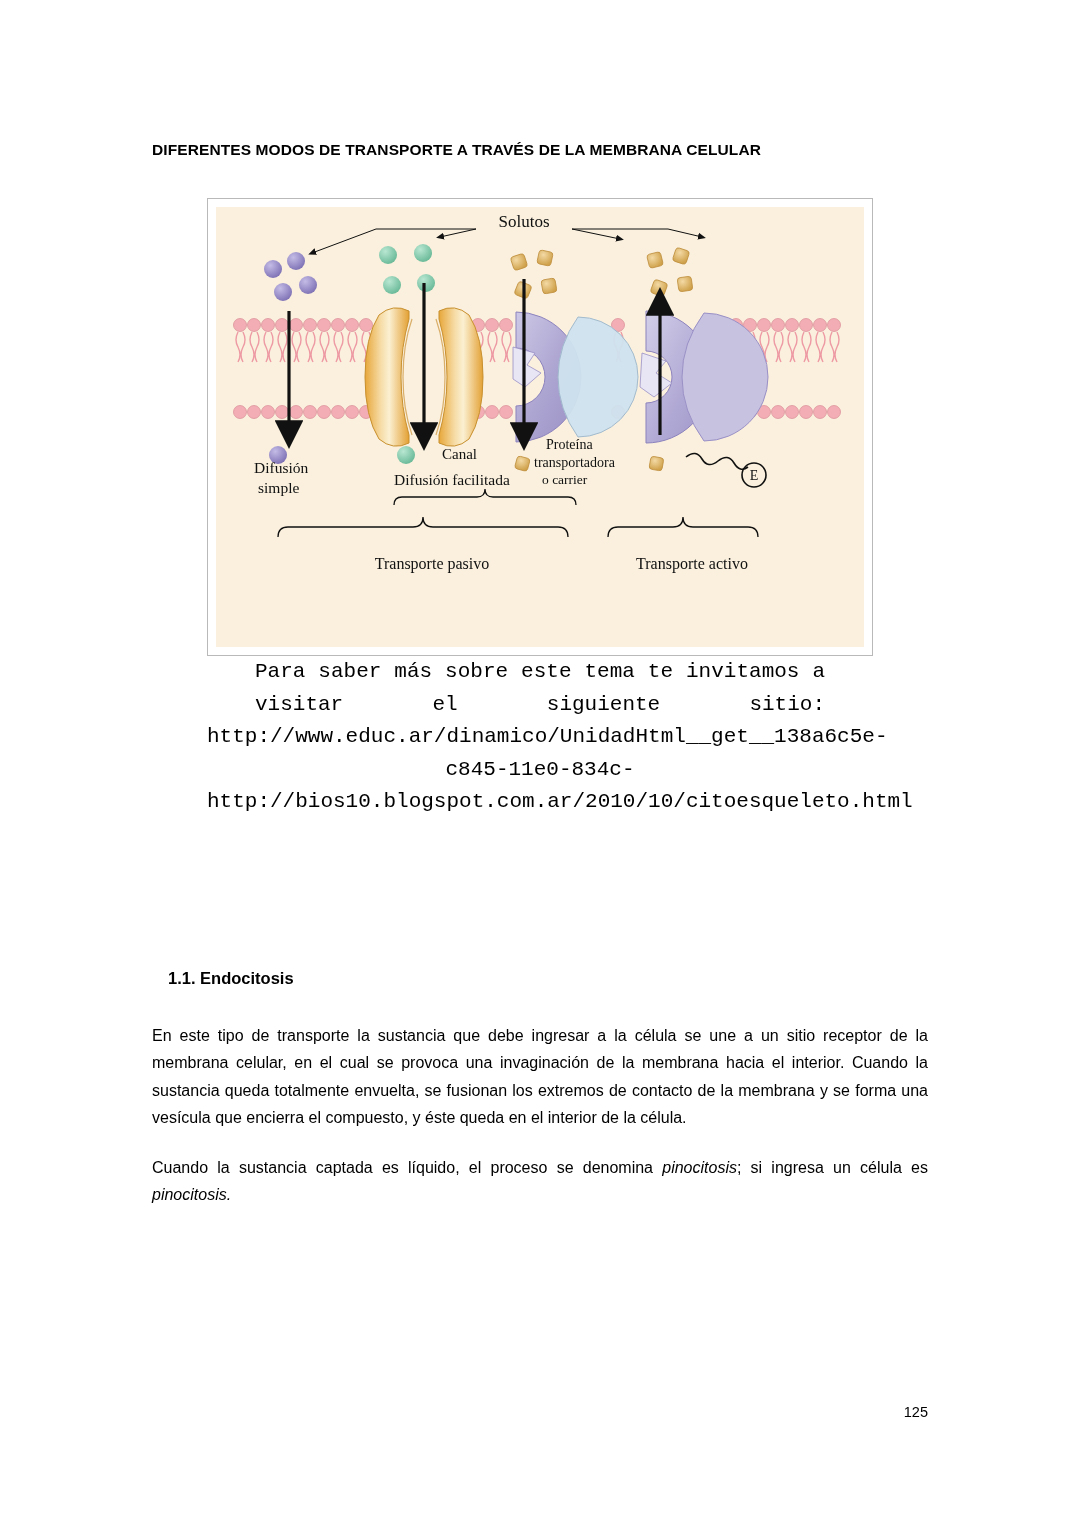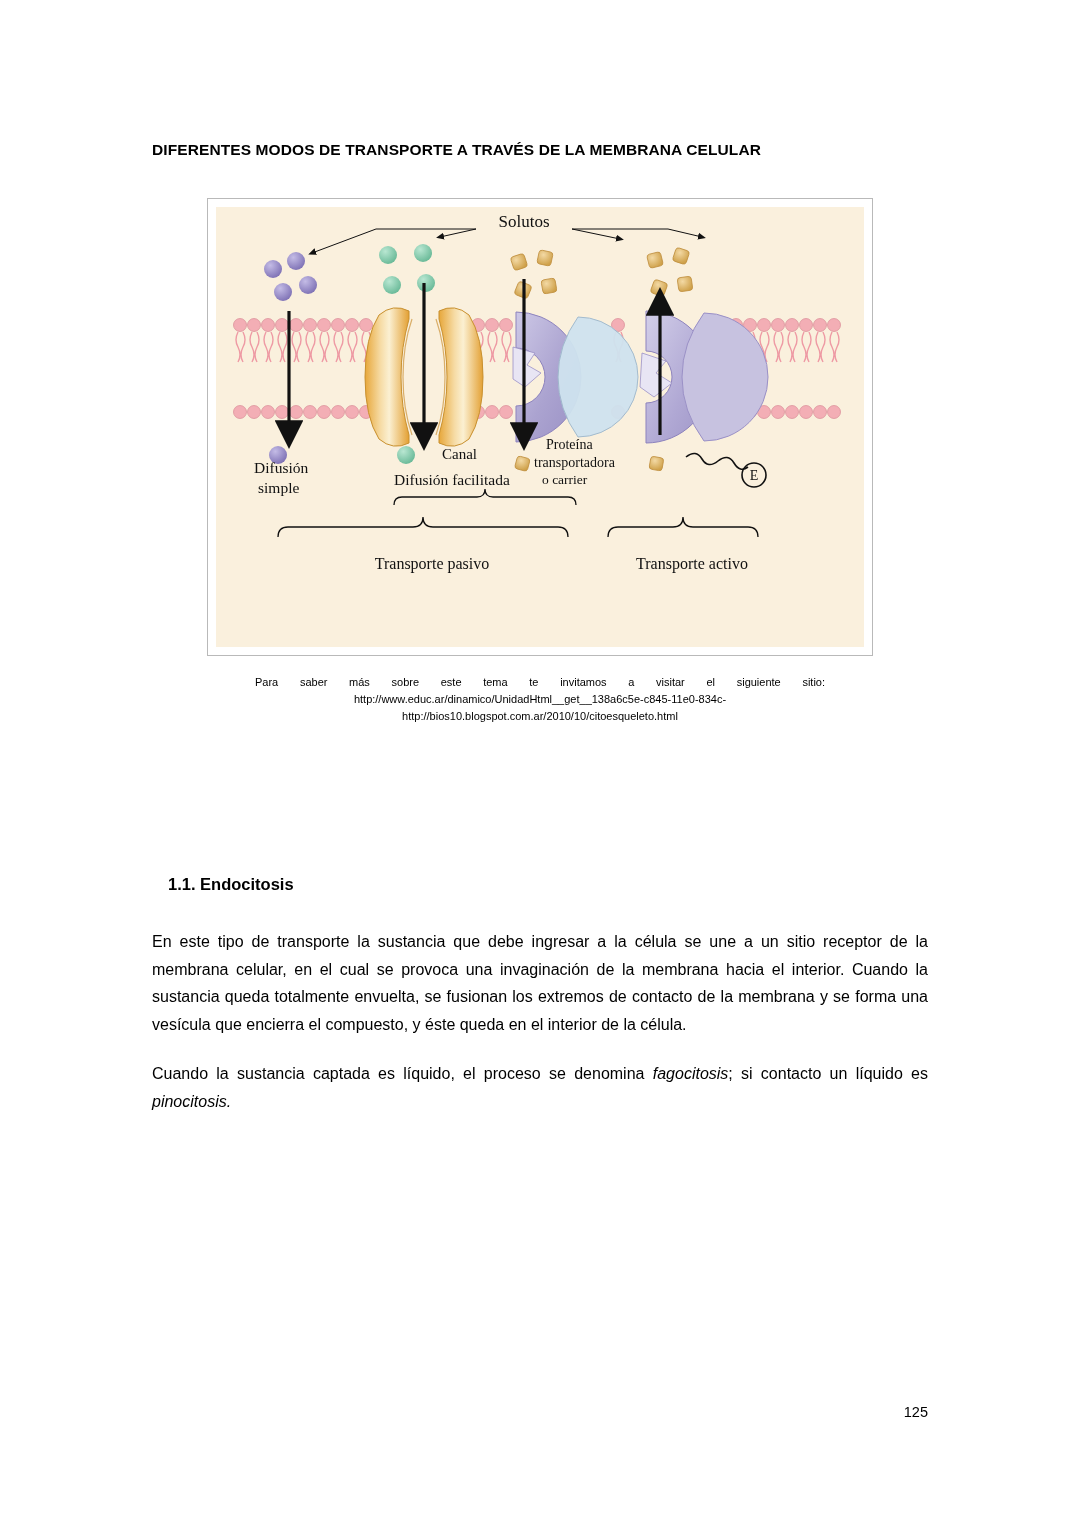"Para saber más sobre este" .figure-caption { font-family: none -> Liberation Mono, monospace; font-size: 11px -> 21px; margin-top: 18px -> none }
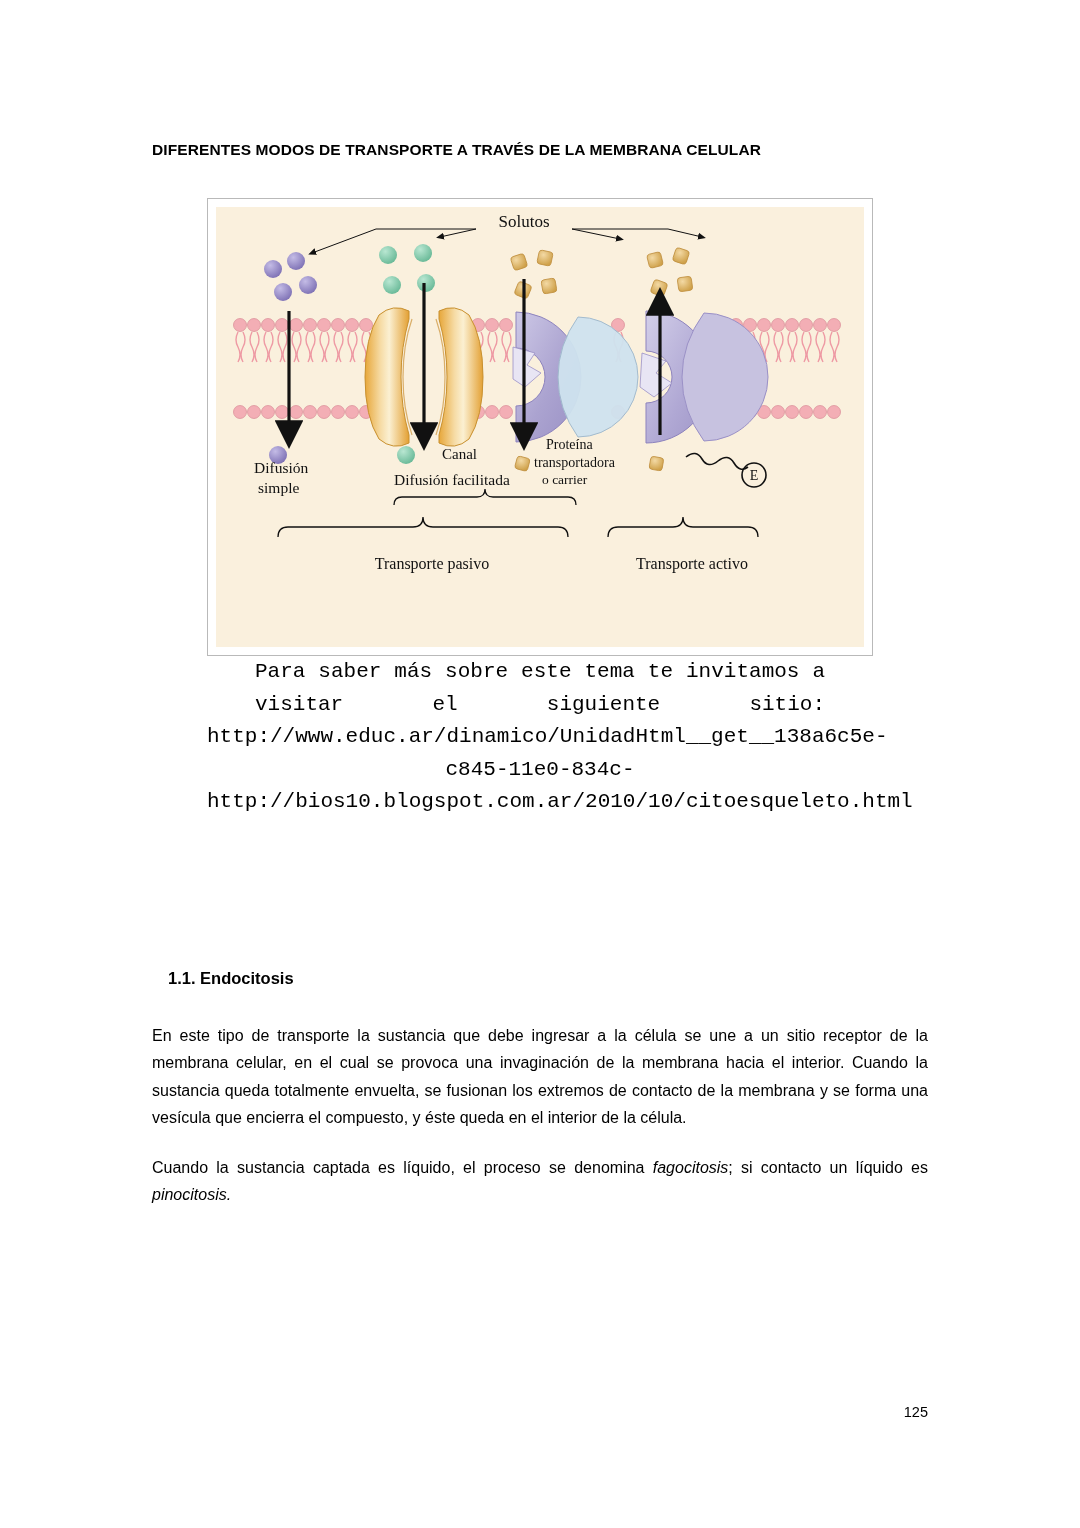"fagocitosis" em { text: fagocitosis -> pinocitosis }
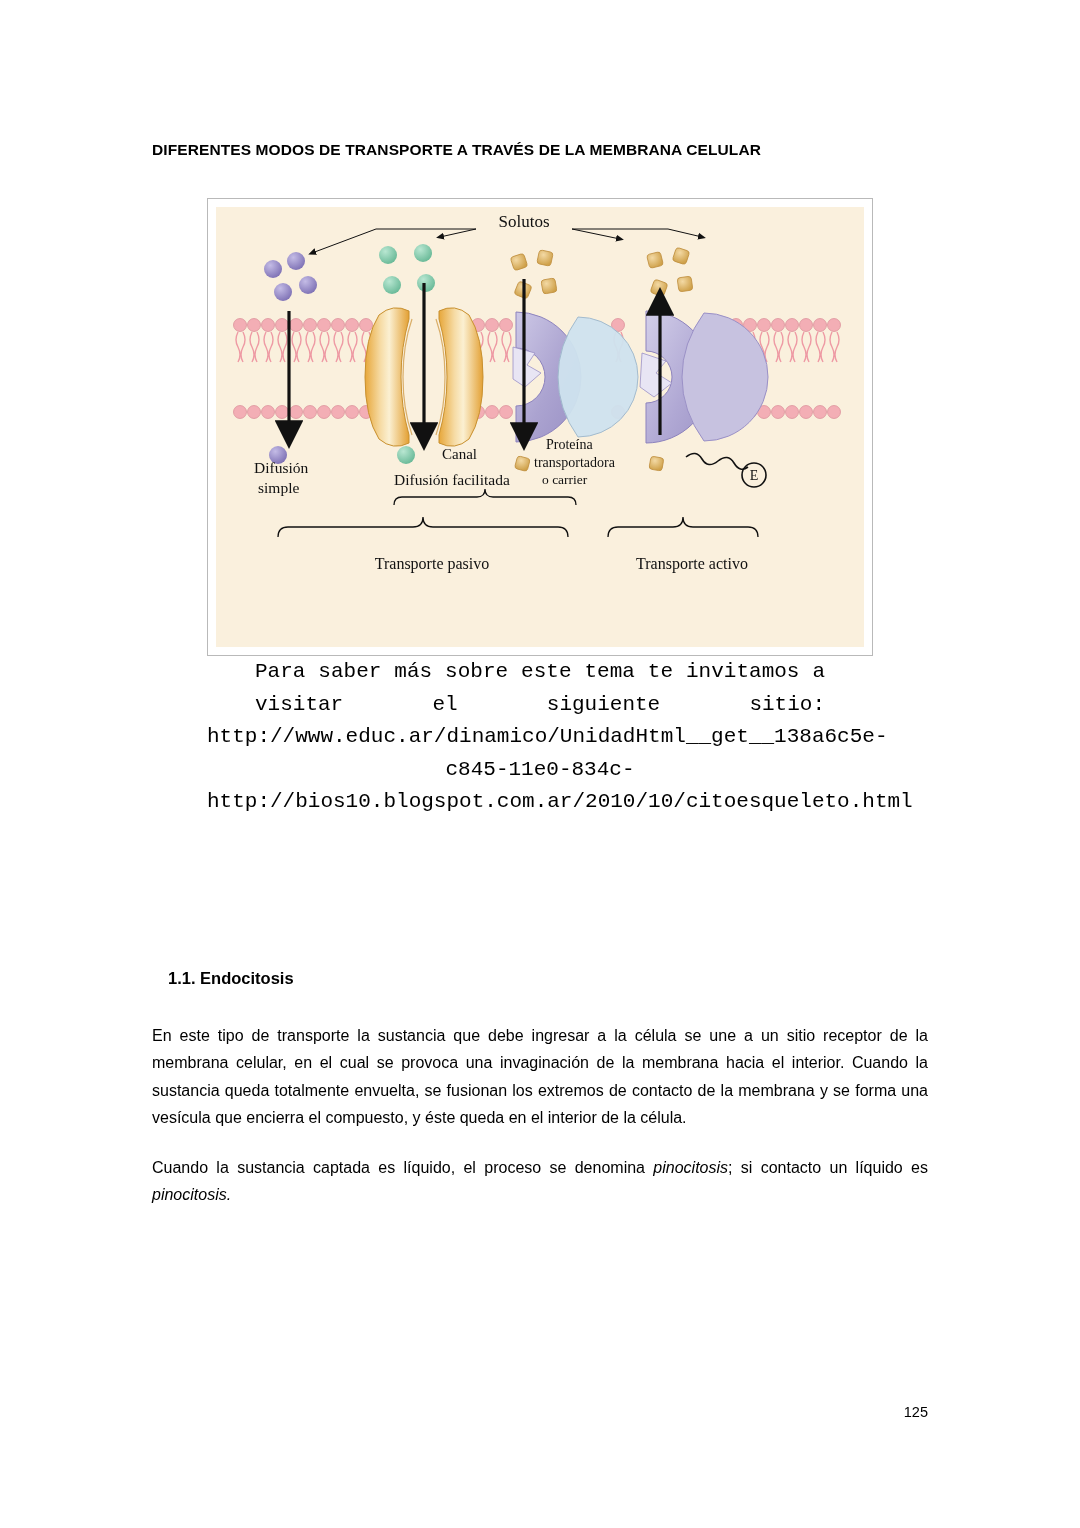"; si contacto un líquido" span { text: contacto un líquido -> ingresa un célula }
